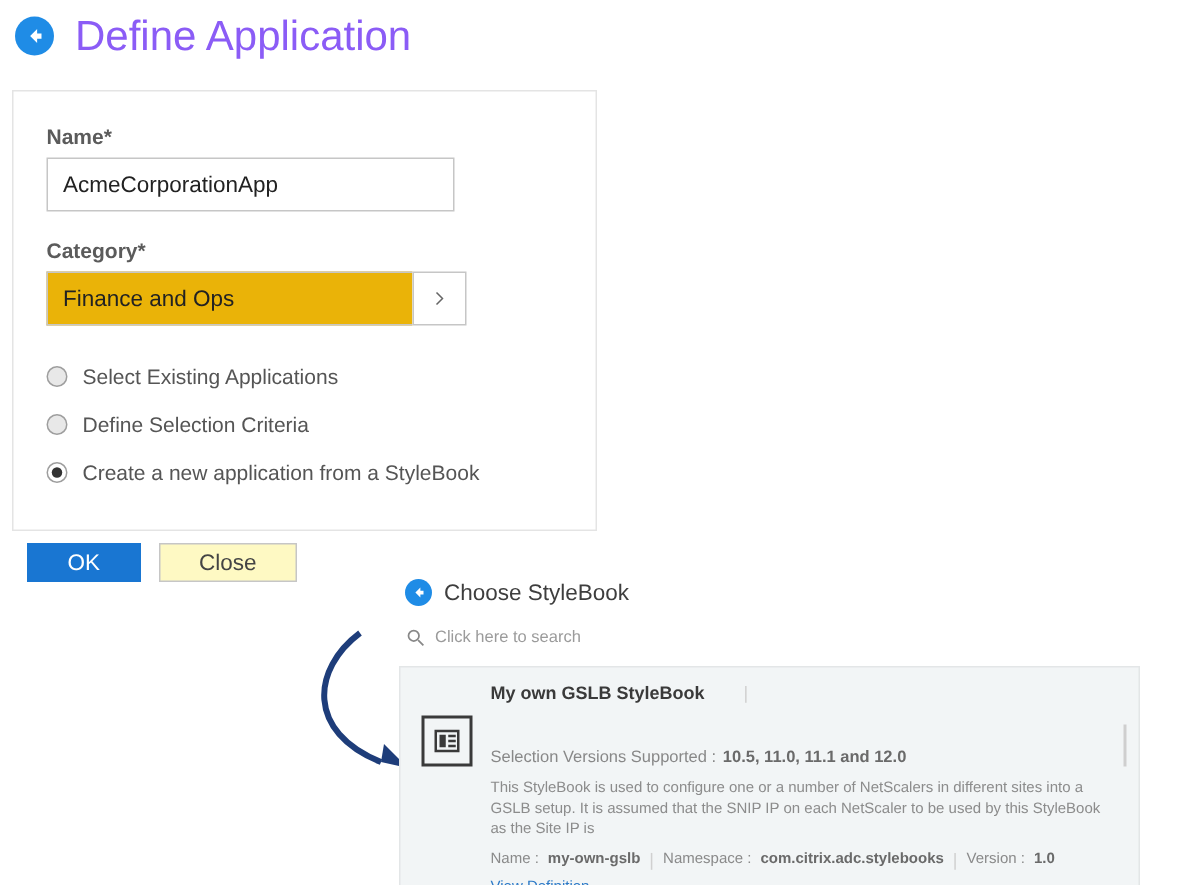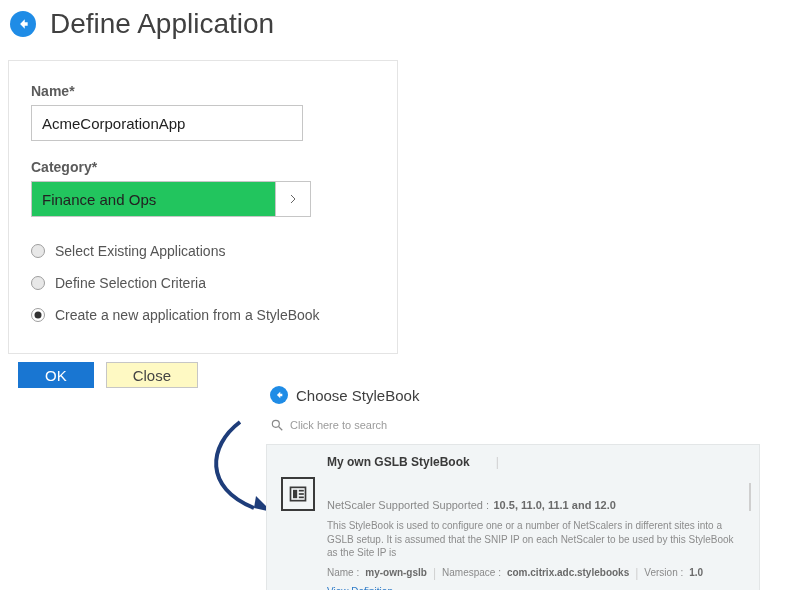"Define Application" .page-title { color: #404040 -> #8b5cf6 }
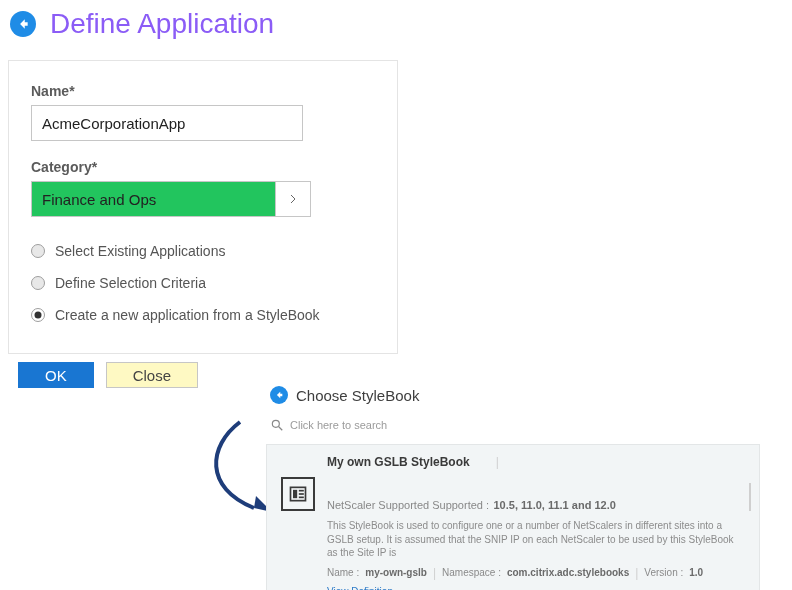"Finance and Ops" .dropdown-input { background: #22c55e -> #eab308 }
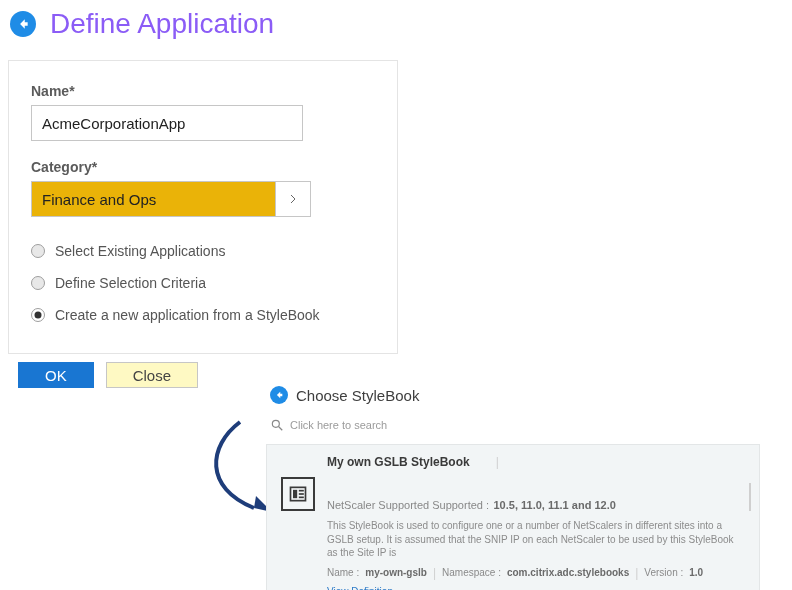"NetScaler Supported Supported :" span.ns-label { text: NetScaler Supported -> Selection Versions }
